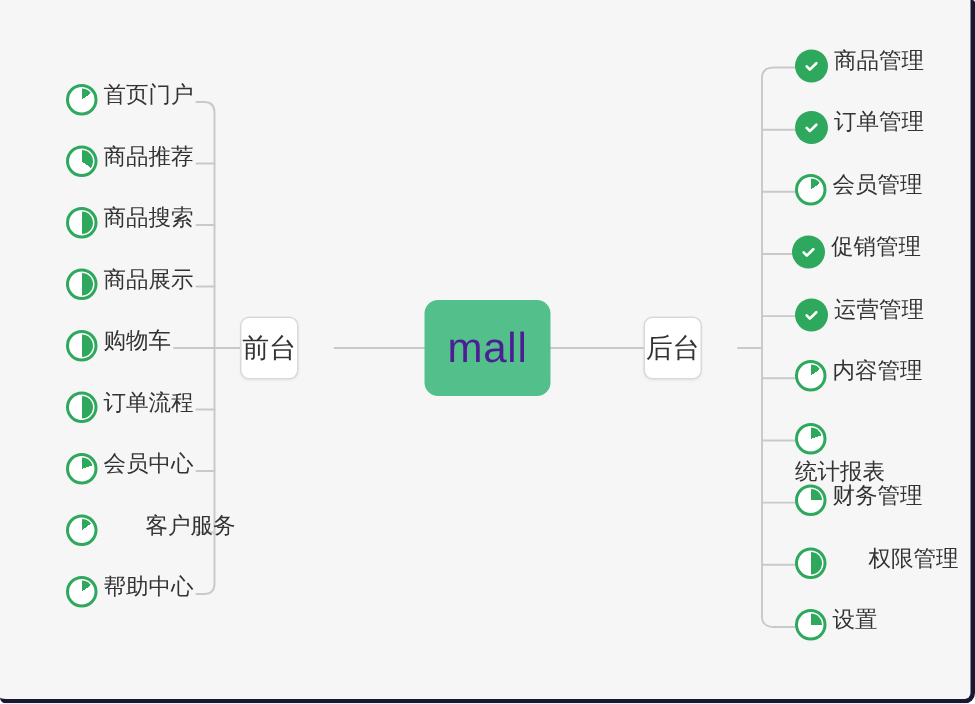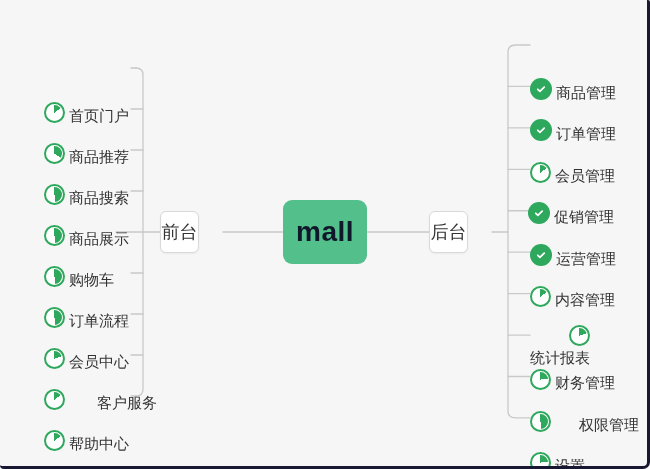"商品管理" .item-row { align-items: flex-end -> flex-start; margin-top: 43px -> none }
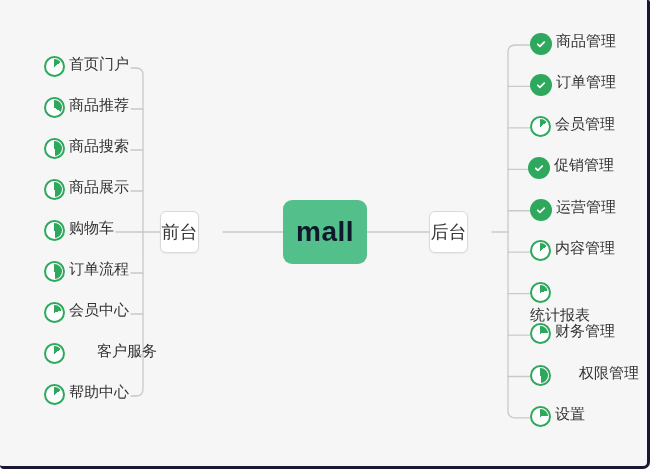"mall" .node-mall { color: #0f172a -> #4c1d95; font-weight: bold -> none }
